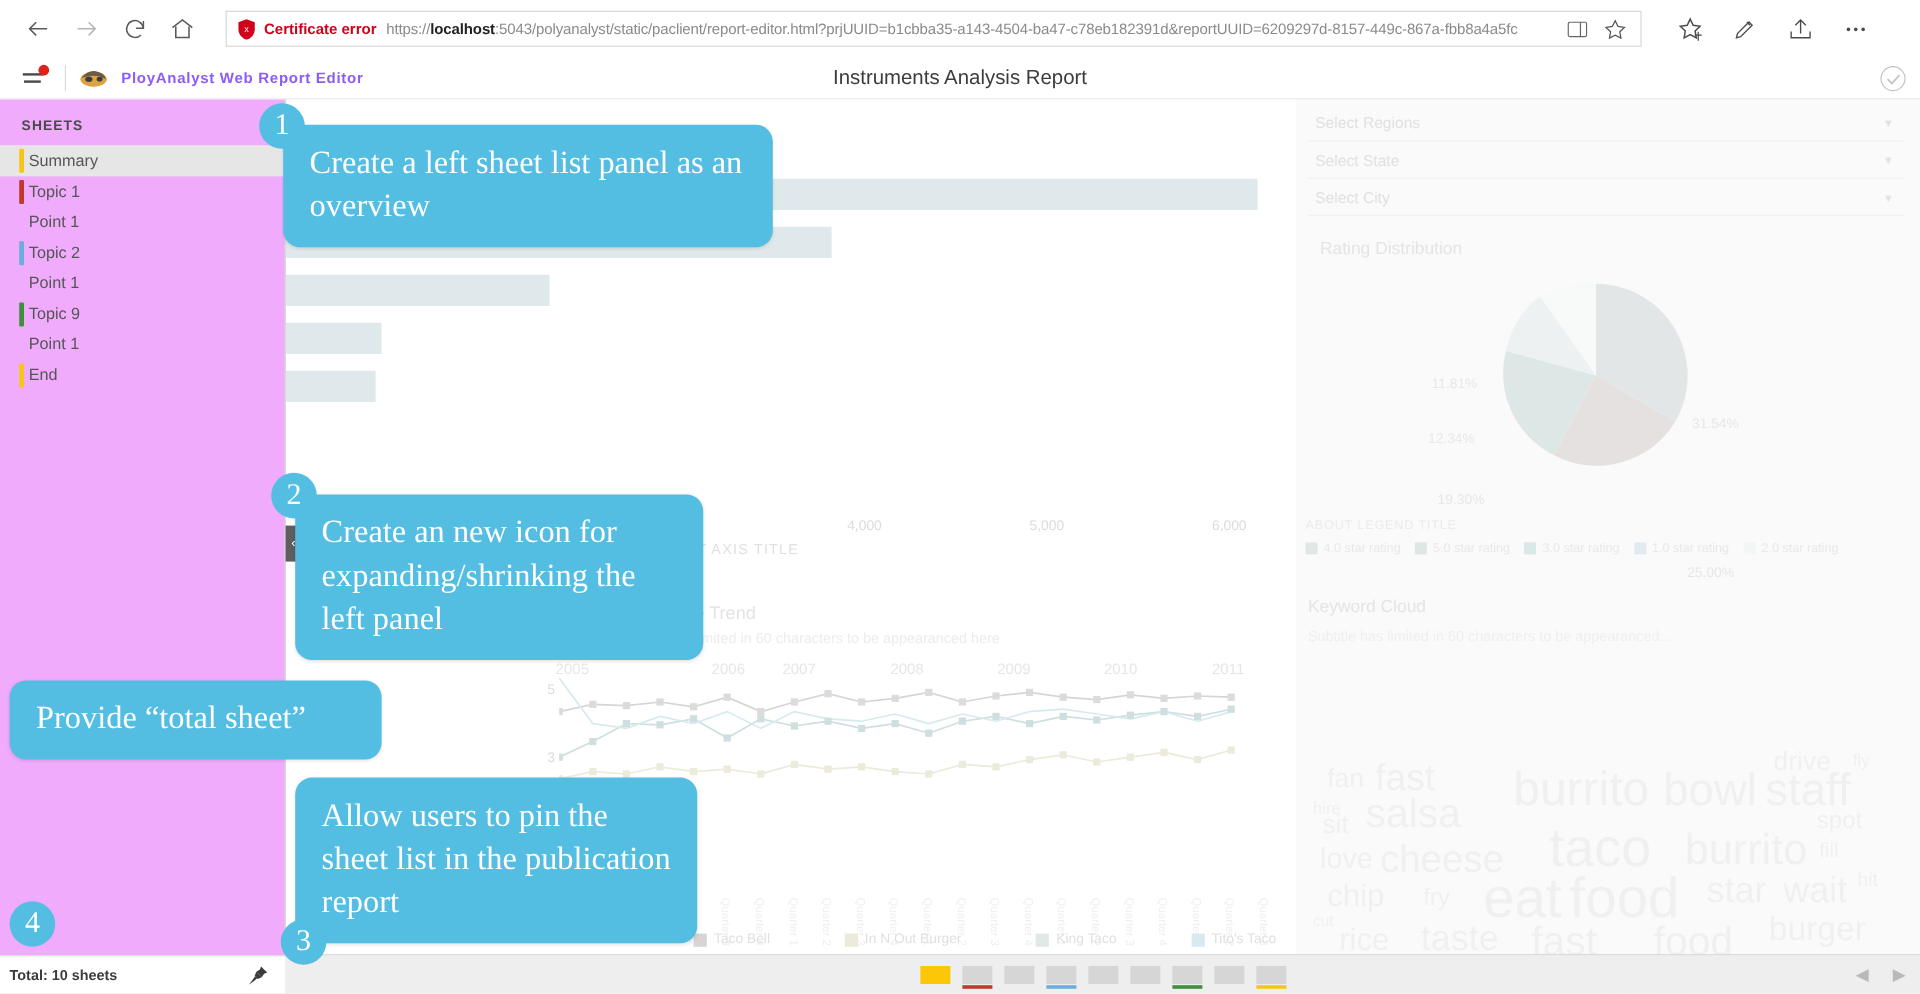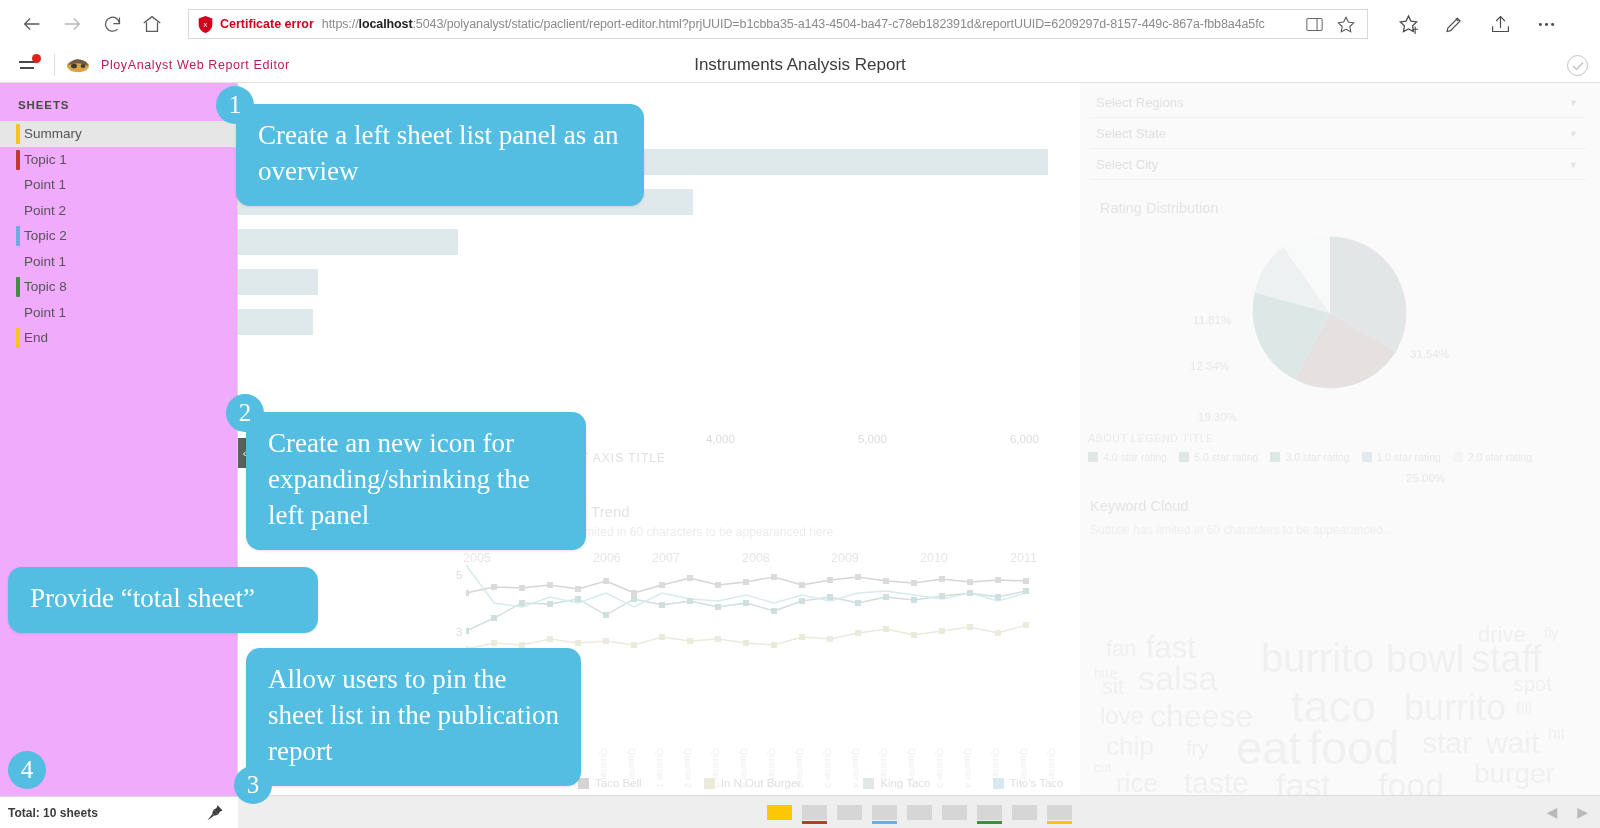"PloyAnalyst Web Report Editor" .app-title-small { color: #be185d -> #8b5cf6; font-weight: 400 -> 700 }
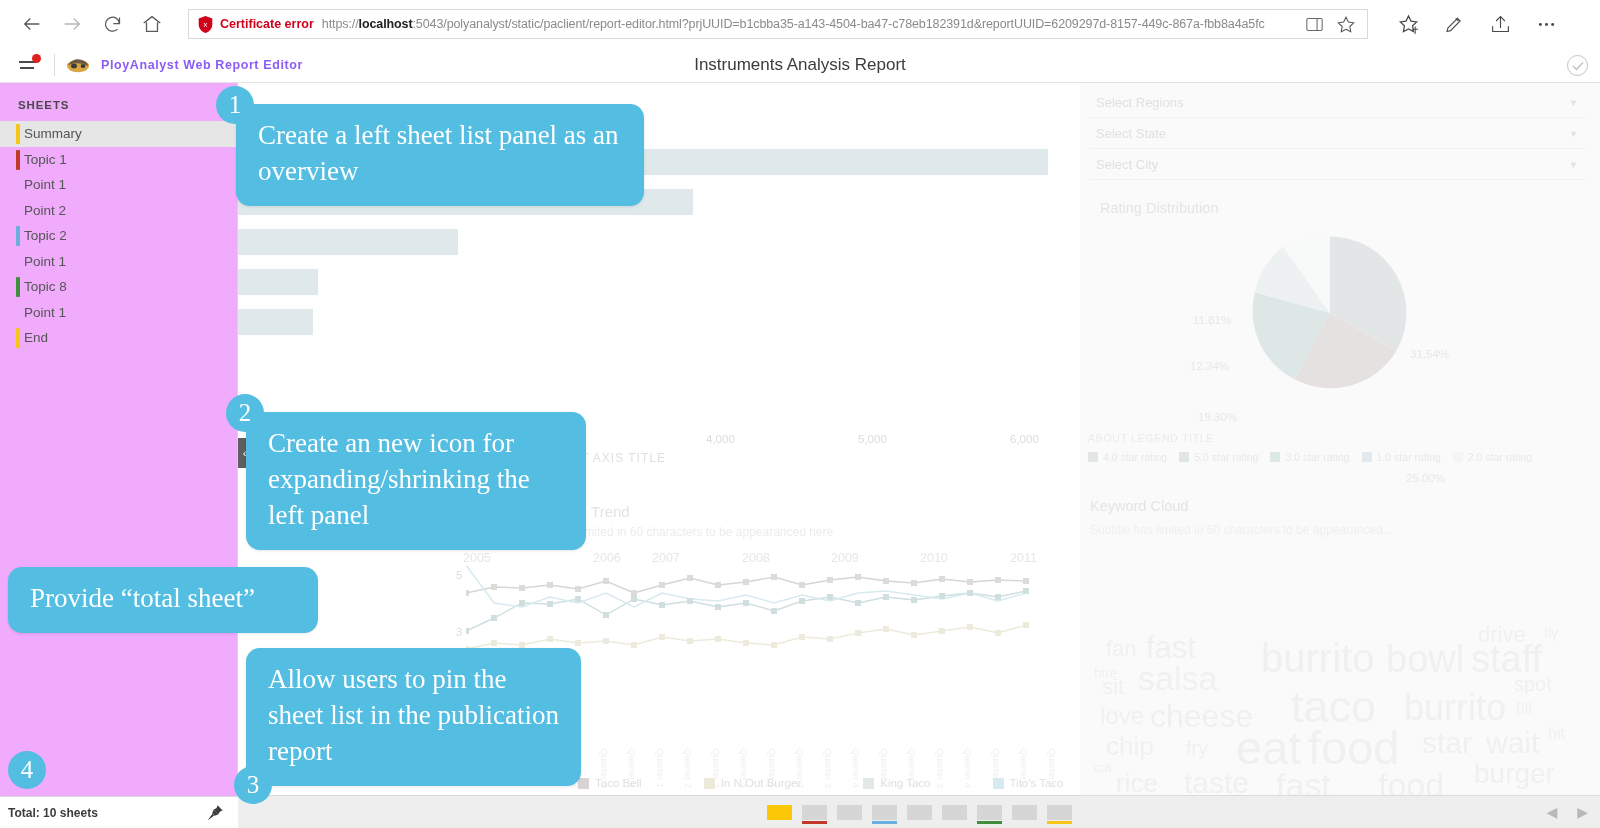"Point 2" div.sheet-item { html: <div> <span>Point 2</span> </div> -> none }
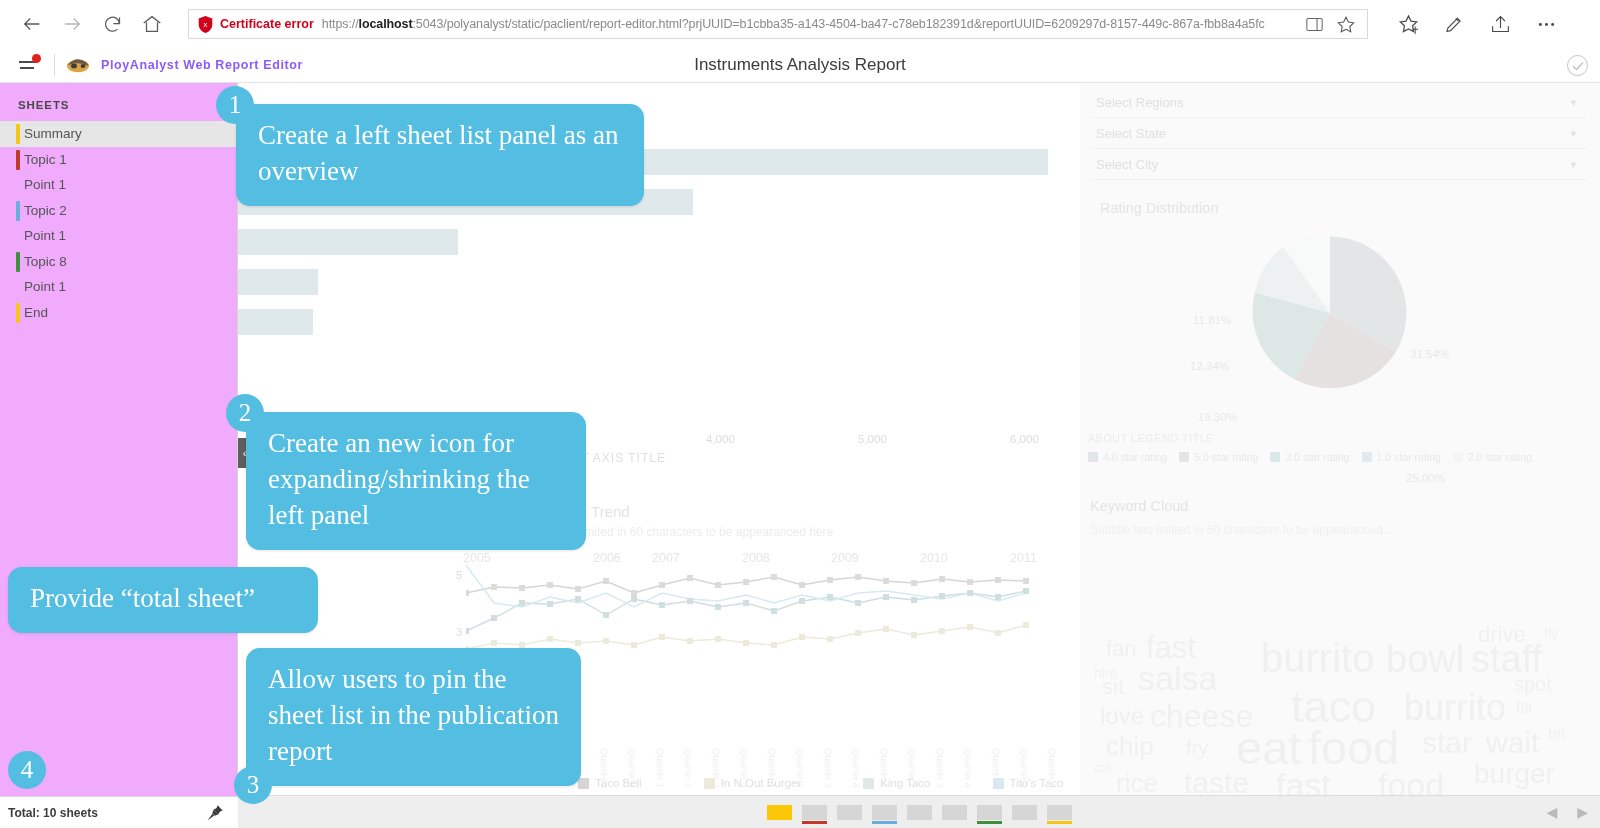"Topic 8" span { text: 8 -> 9 }
